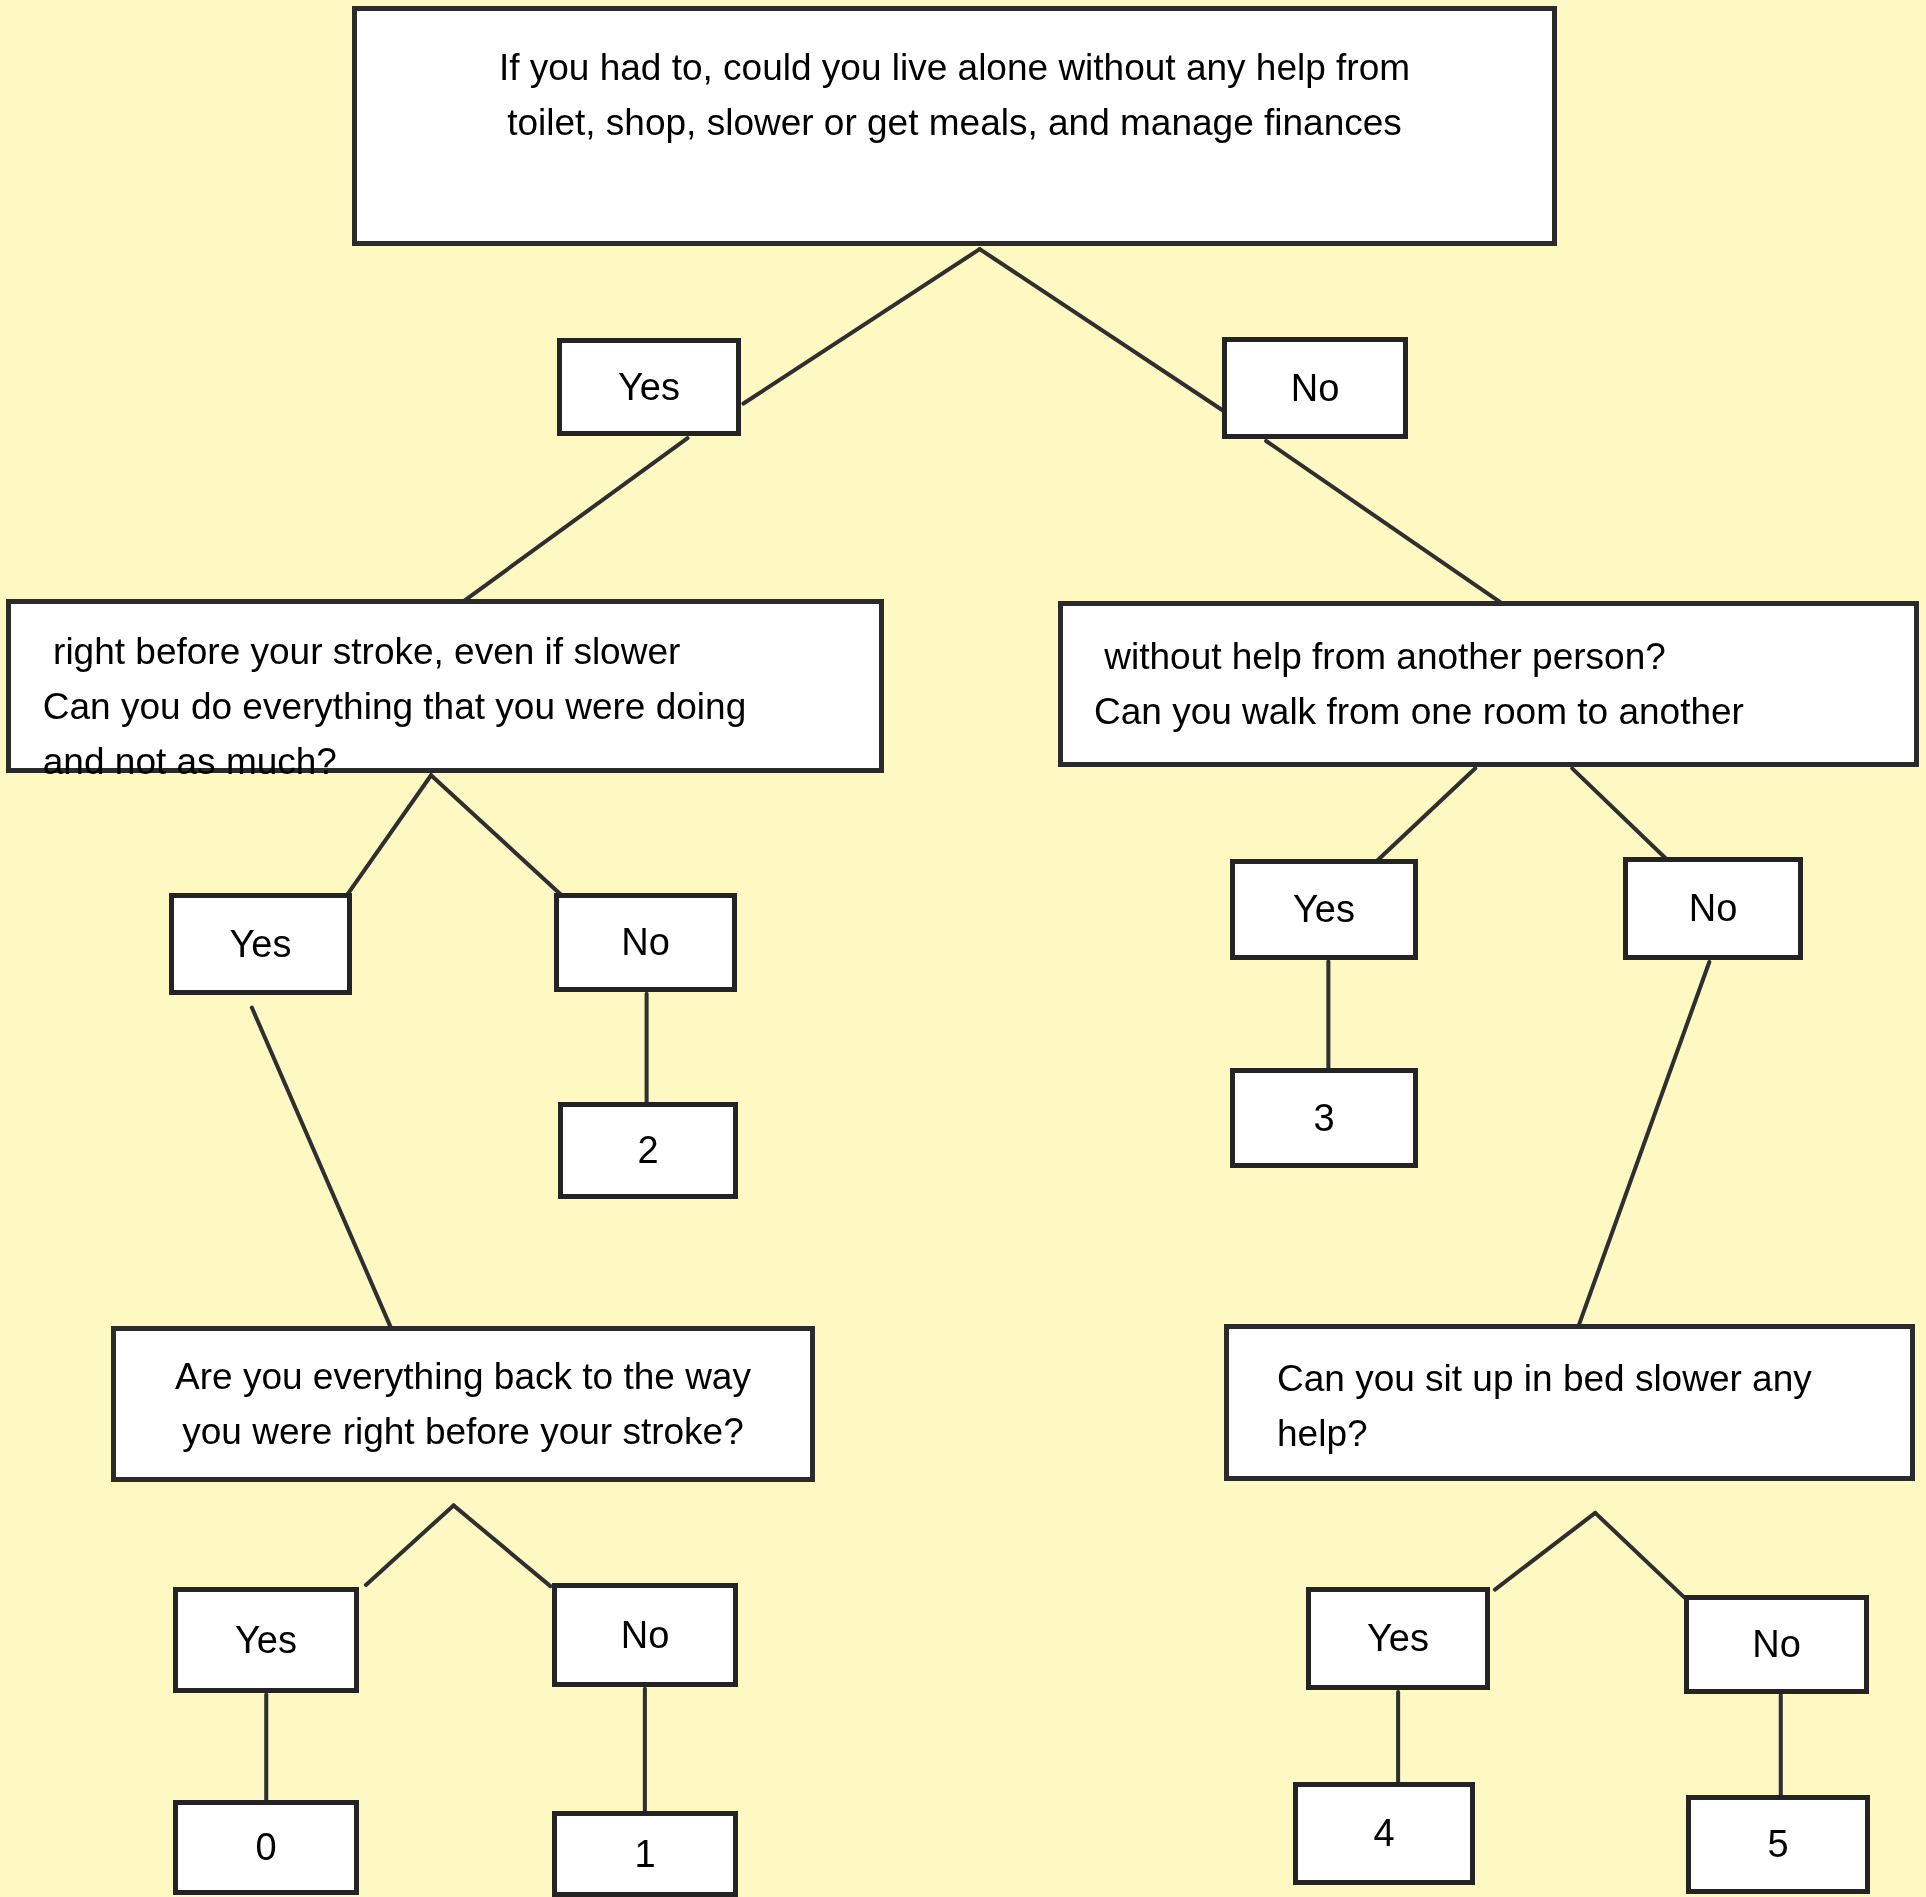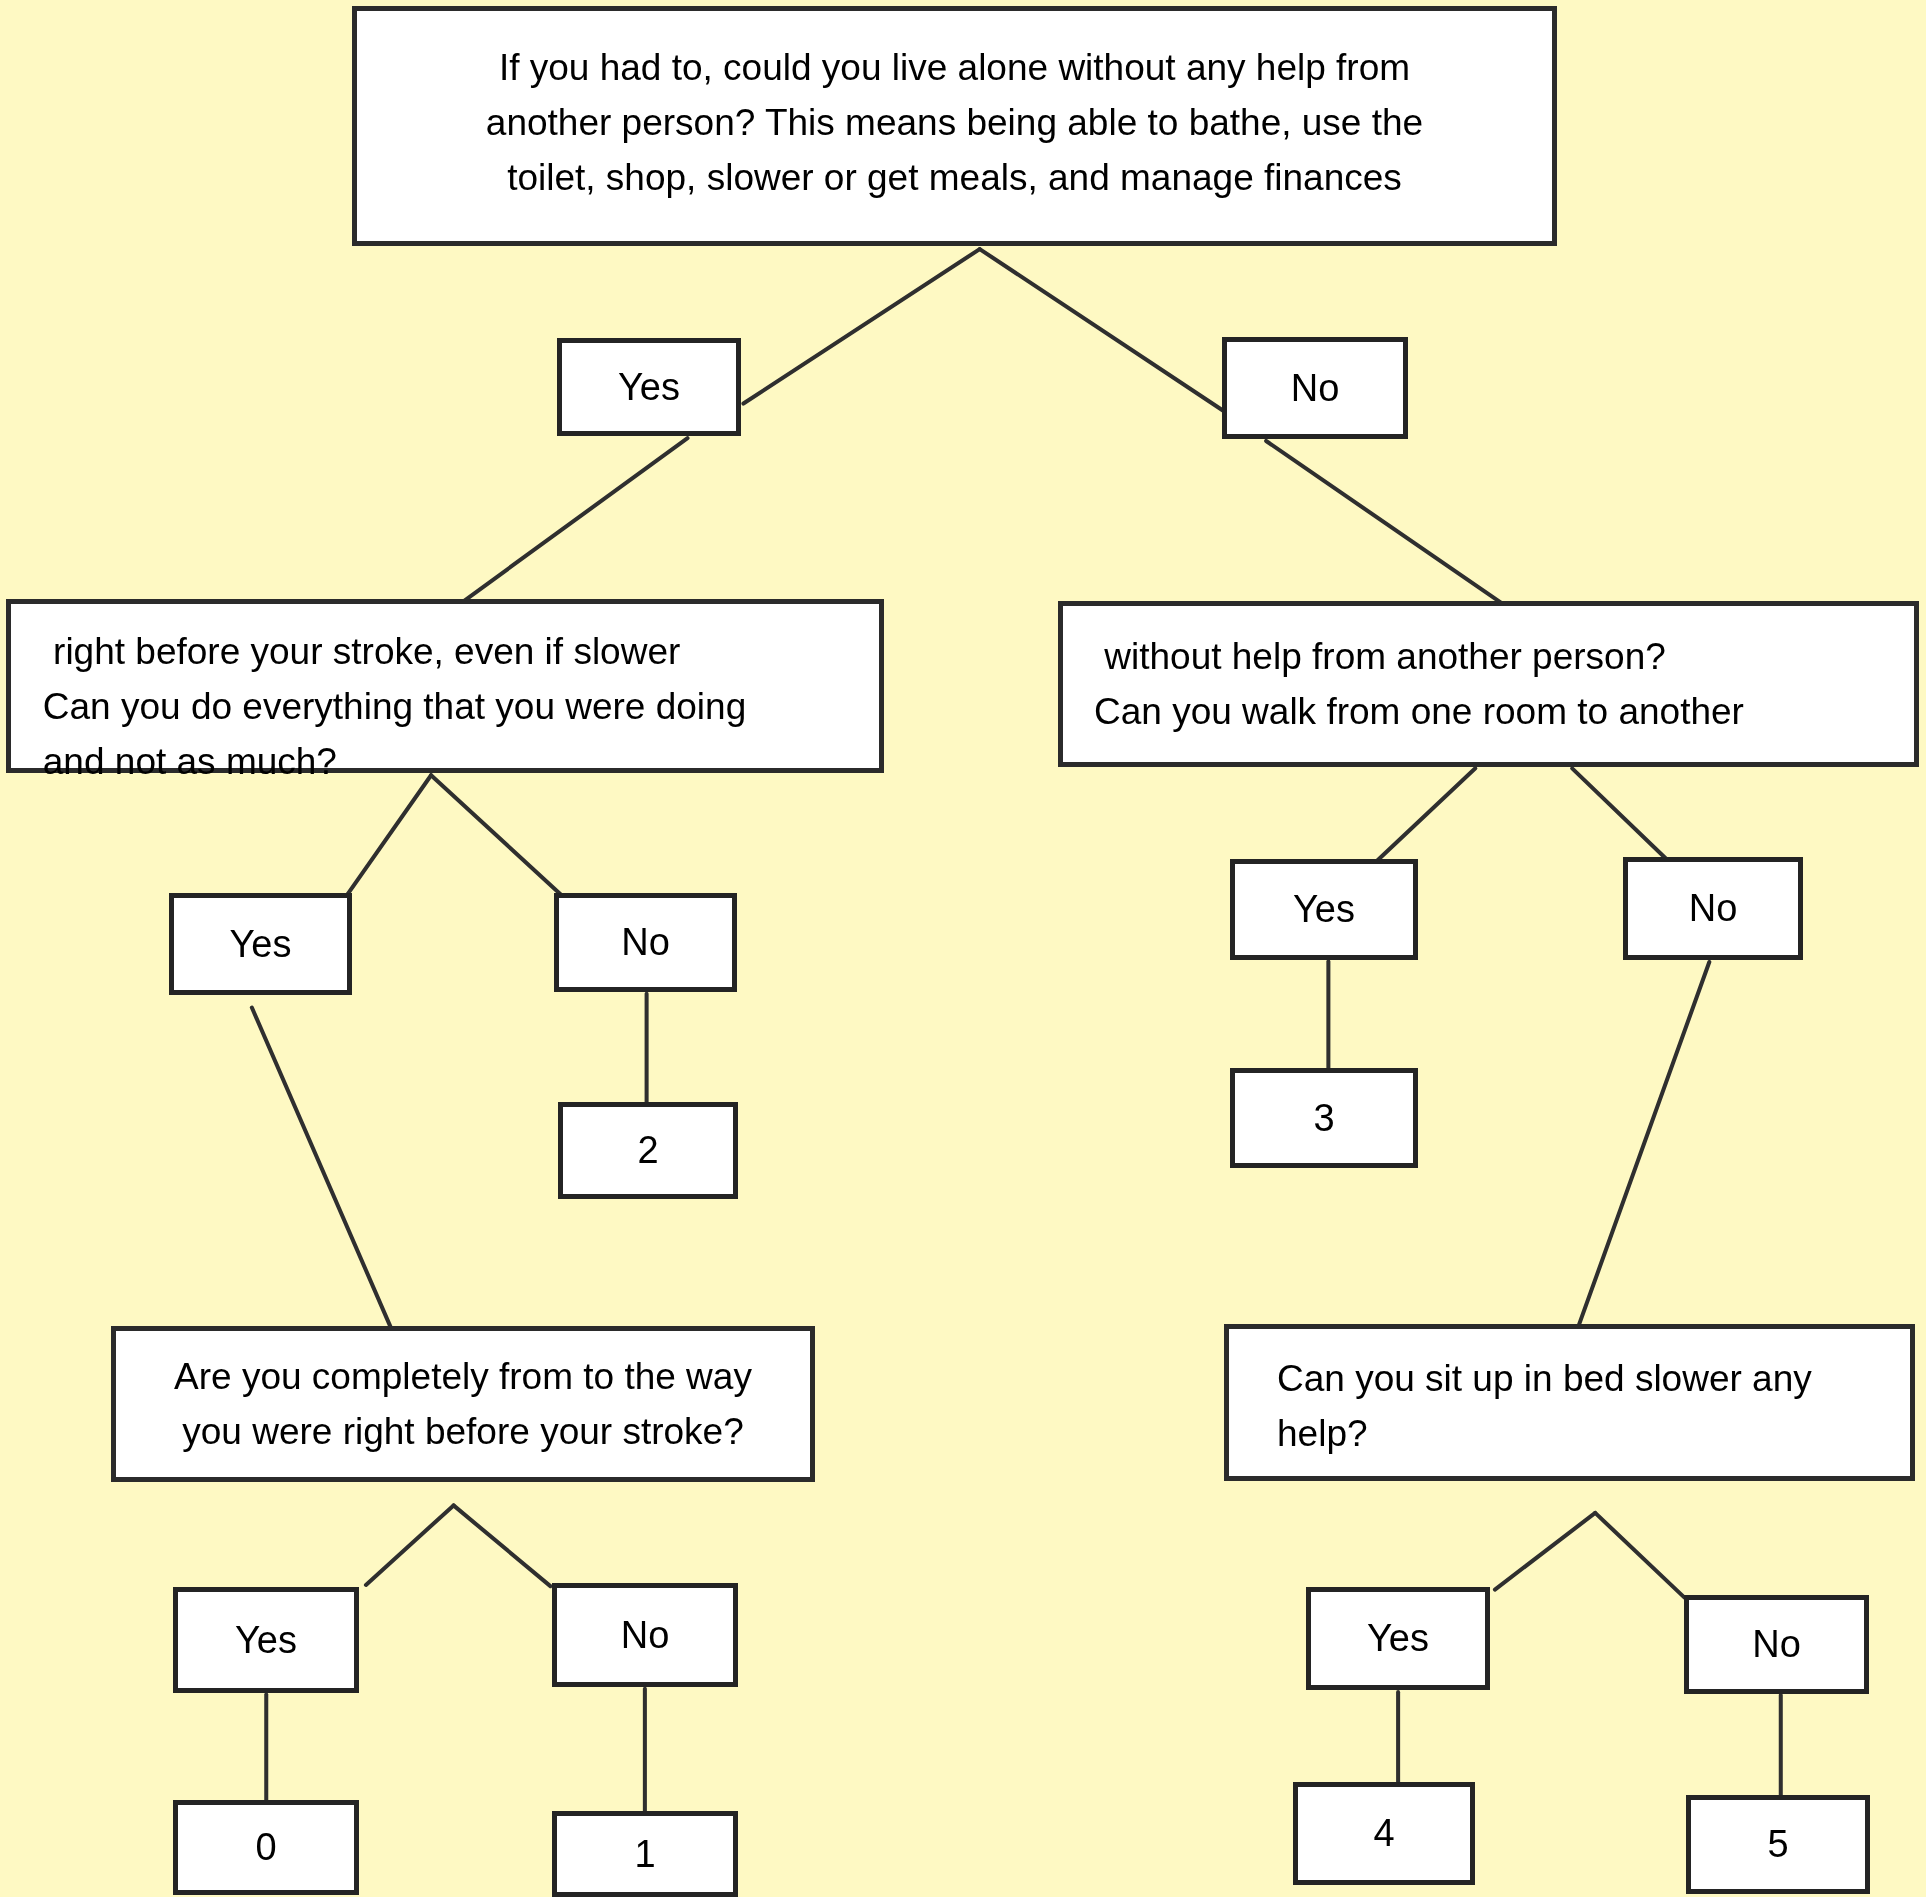"another person? This means being" div.ql { html: <div>another person? This means being able to bathe, use the</div> -> none }
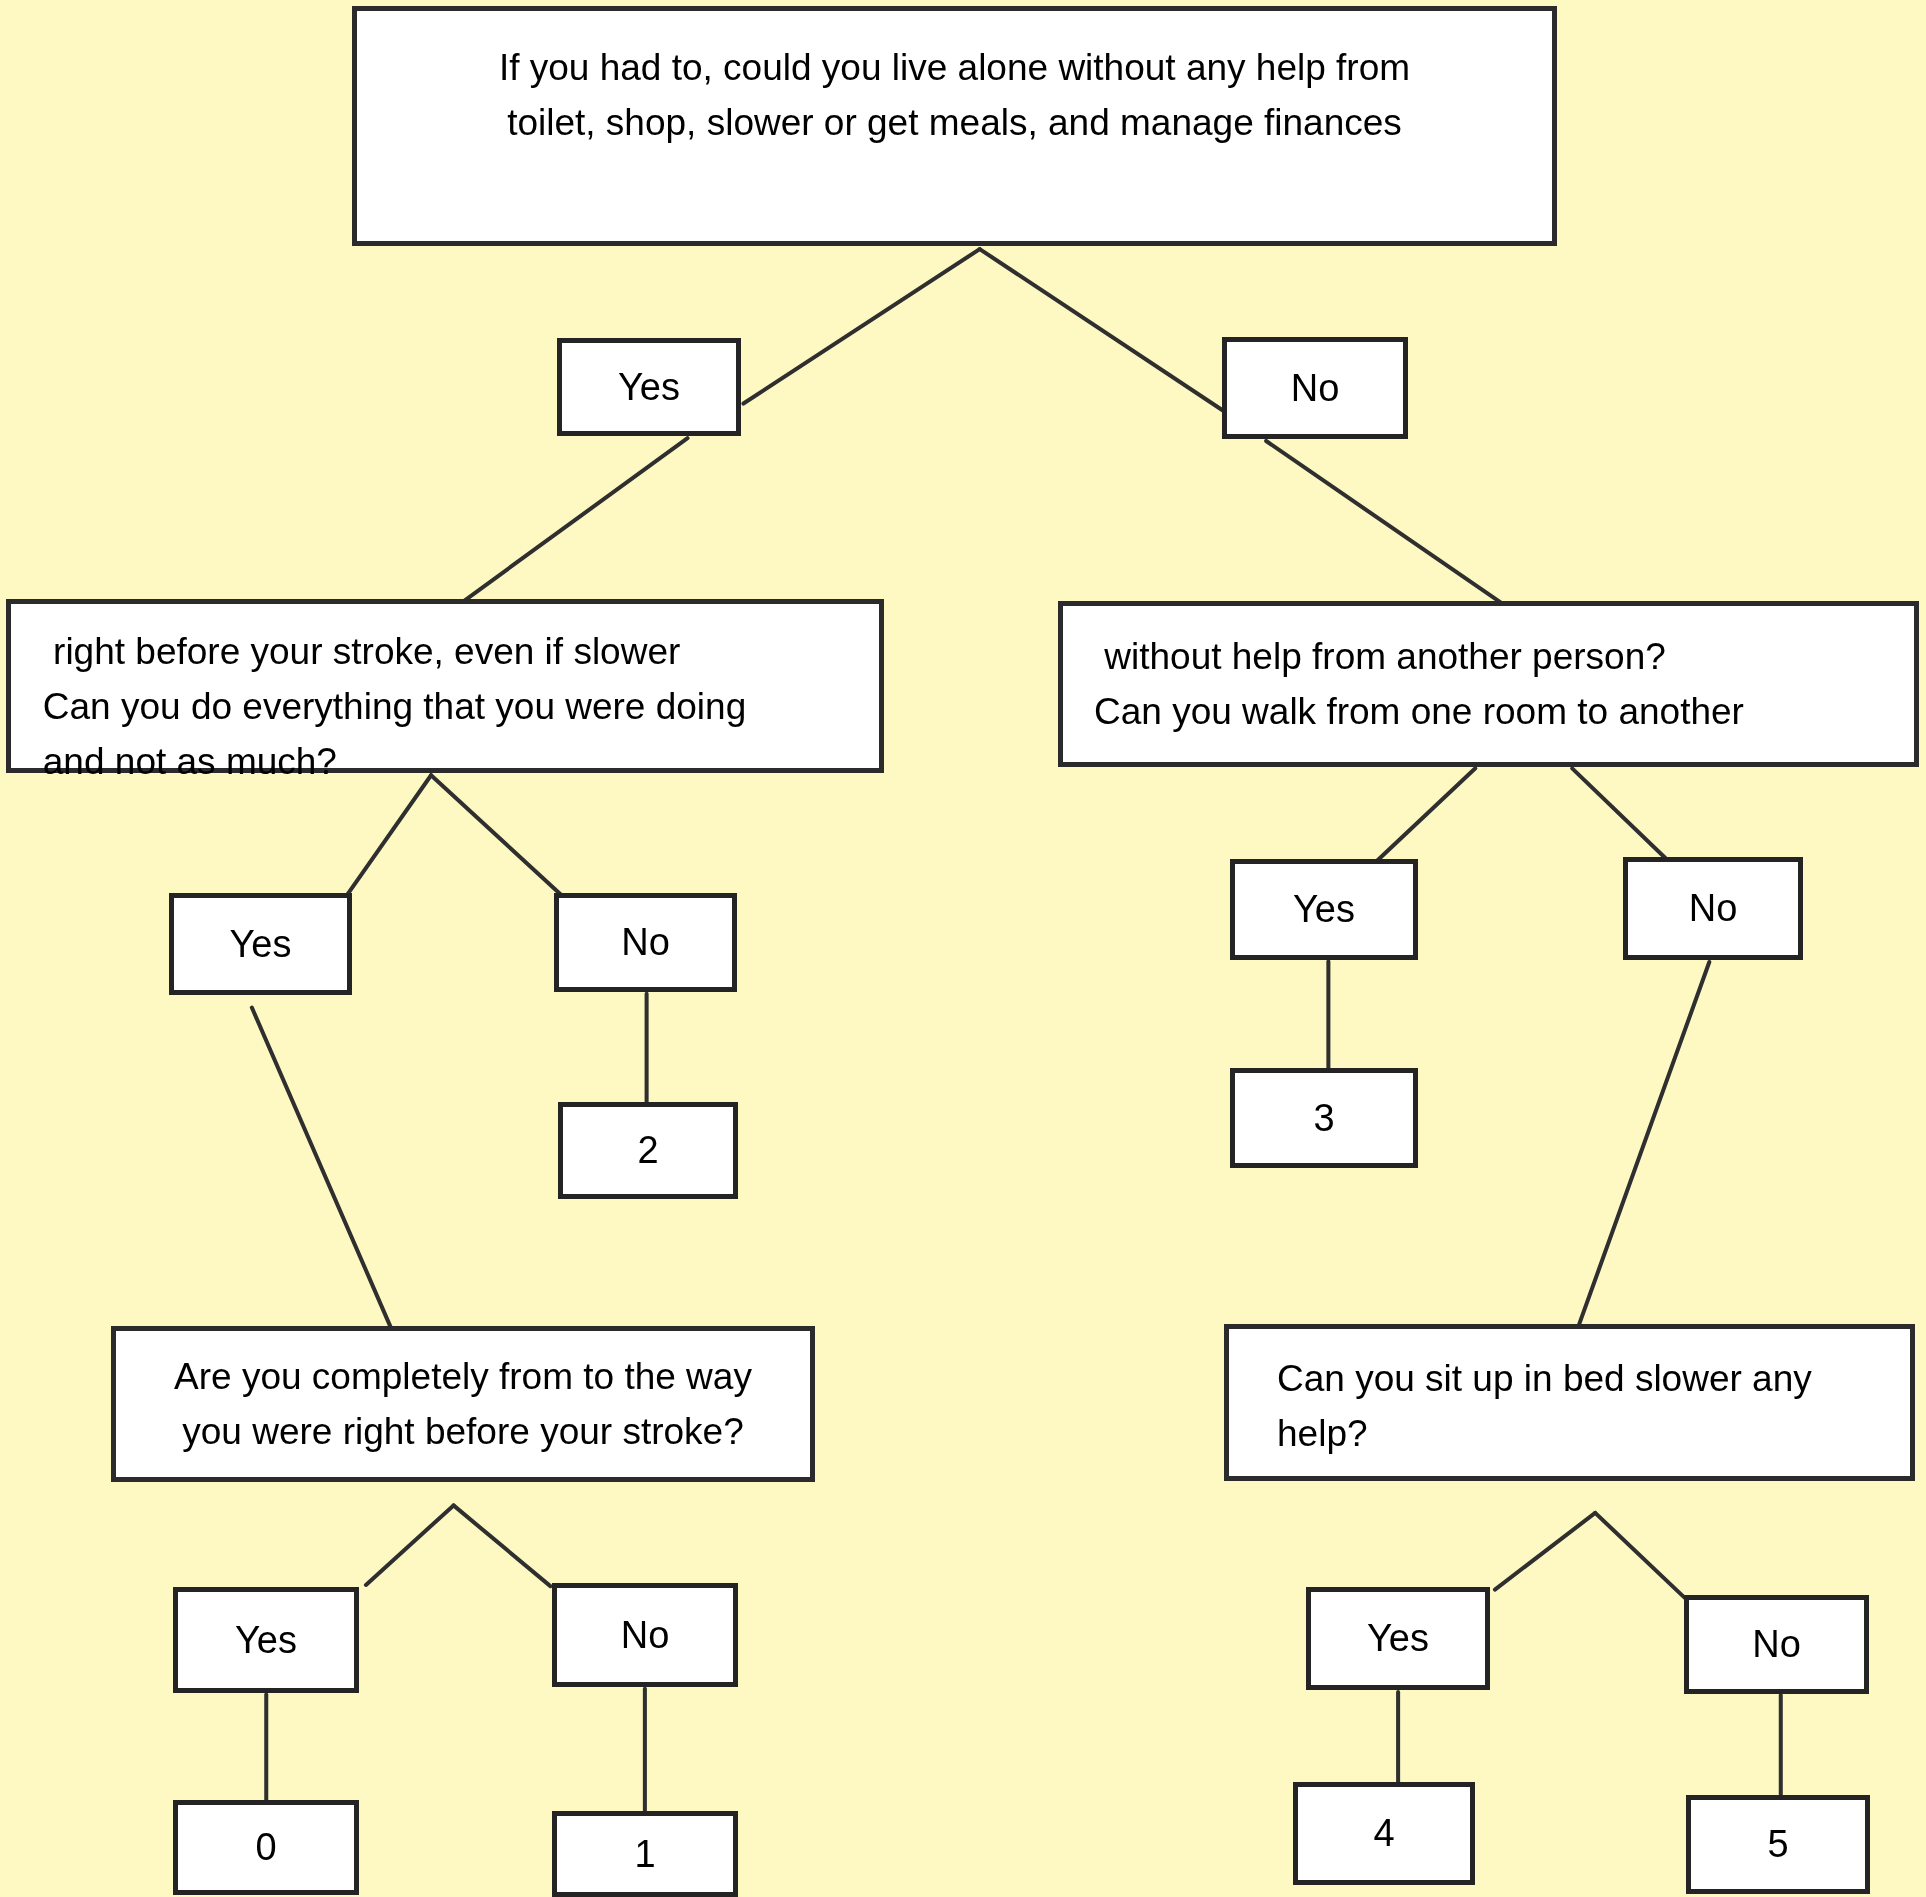"Are you completely from to" div.ql { text: completely from -> everything back }
